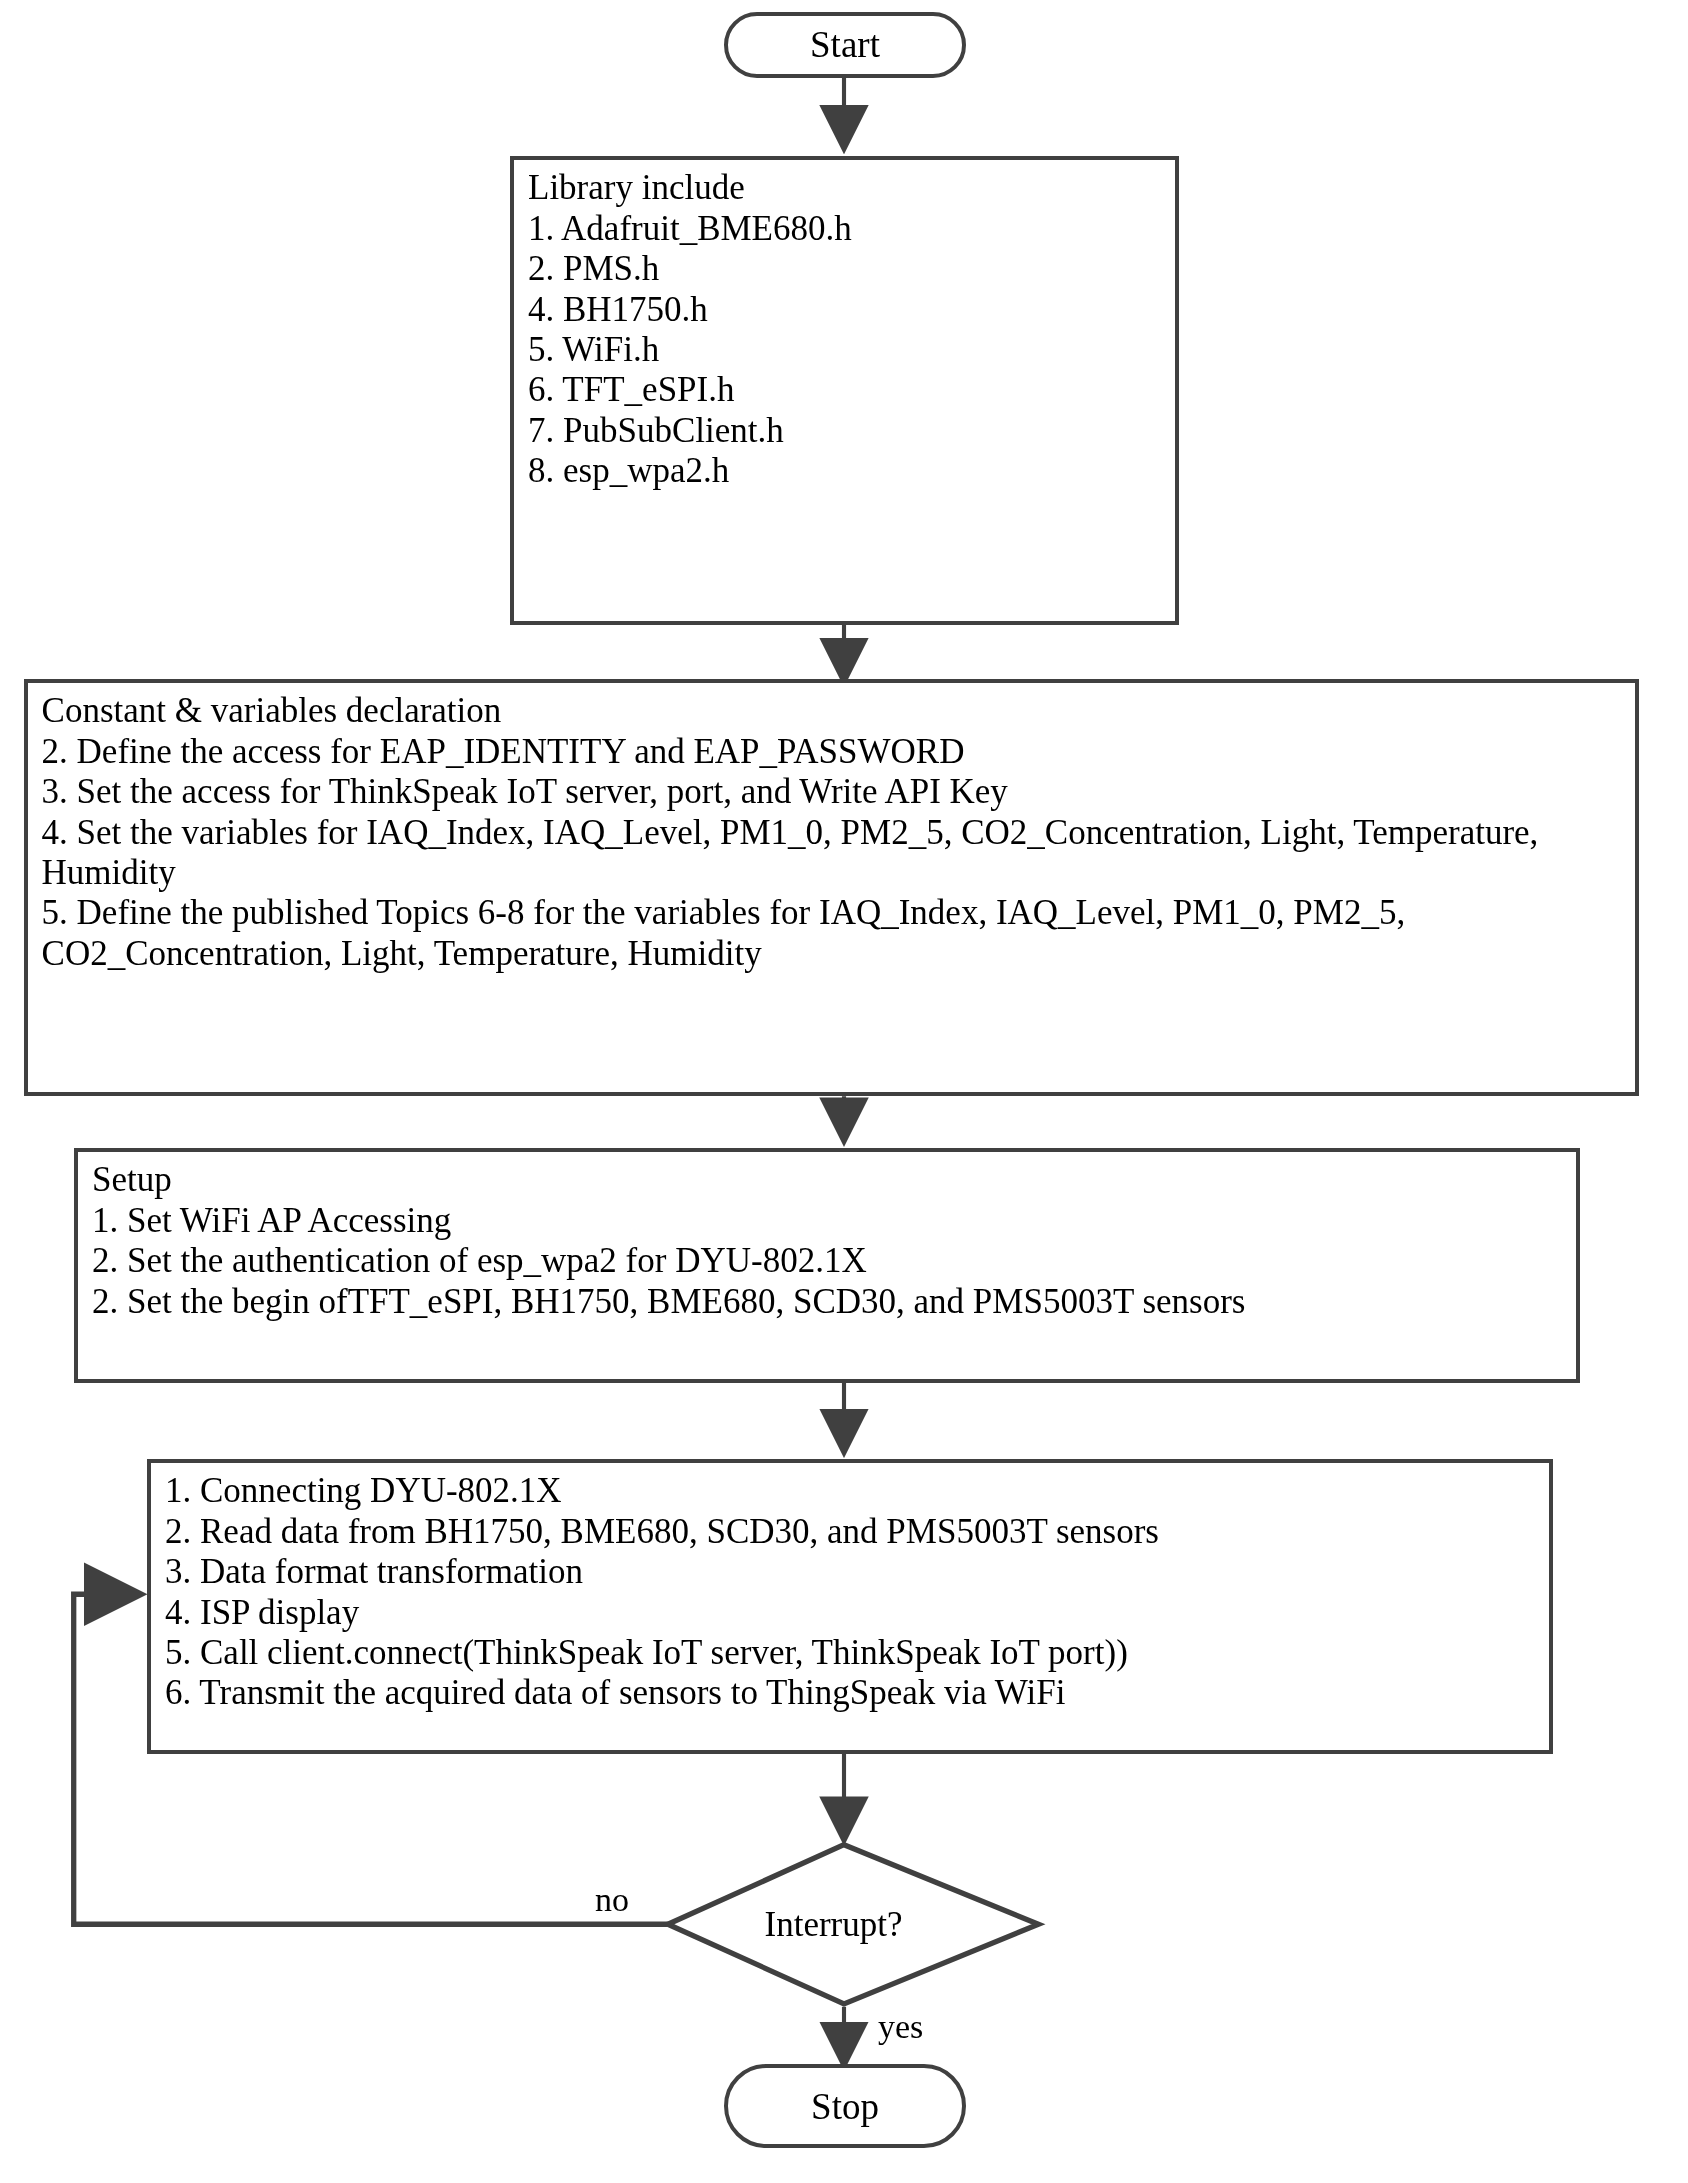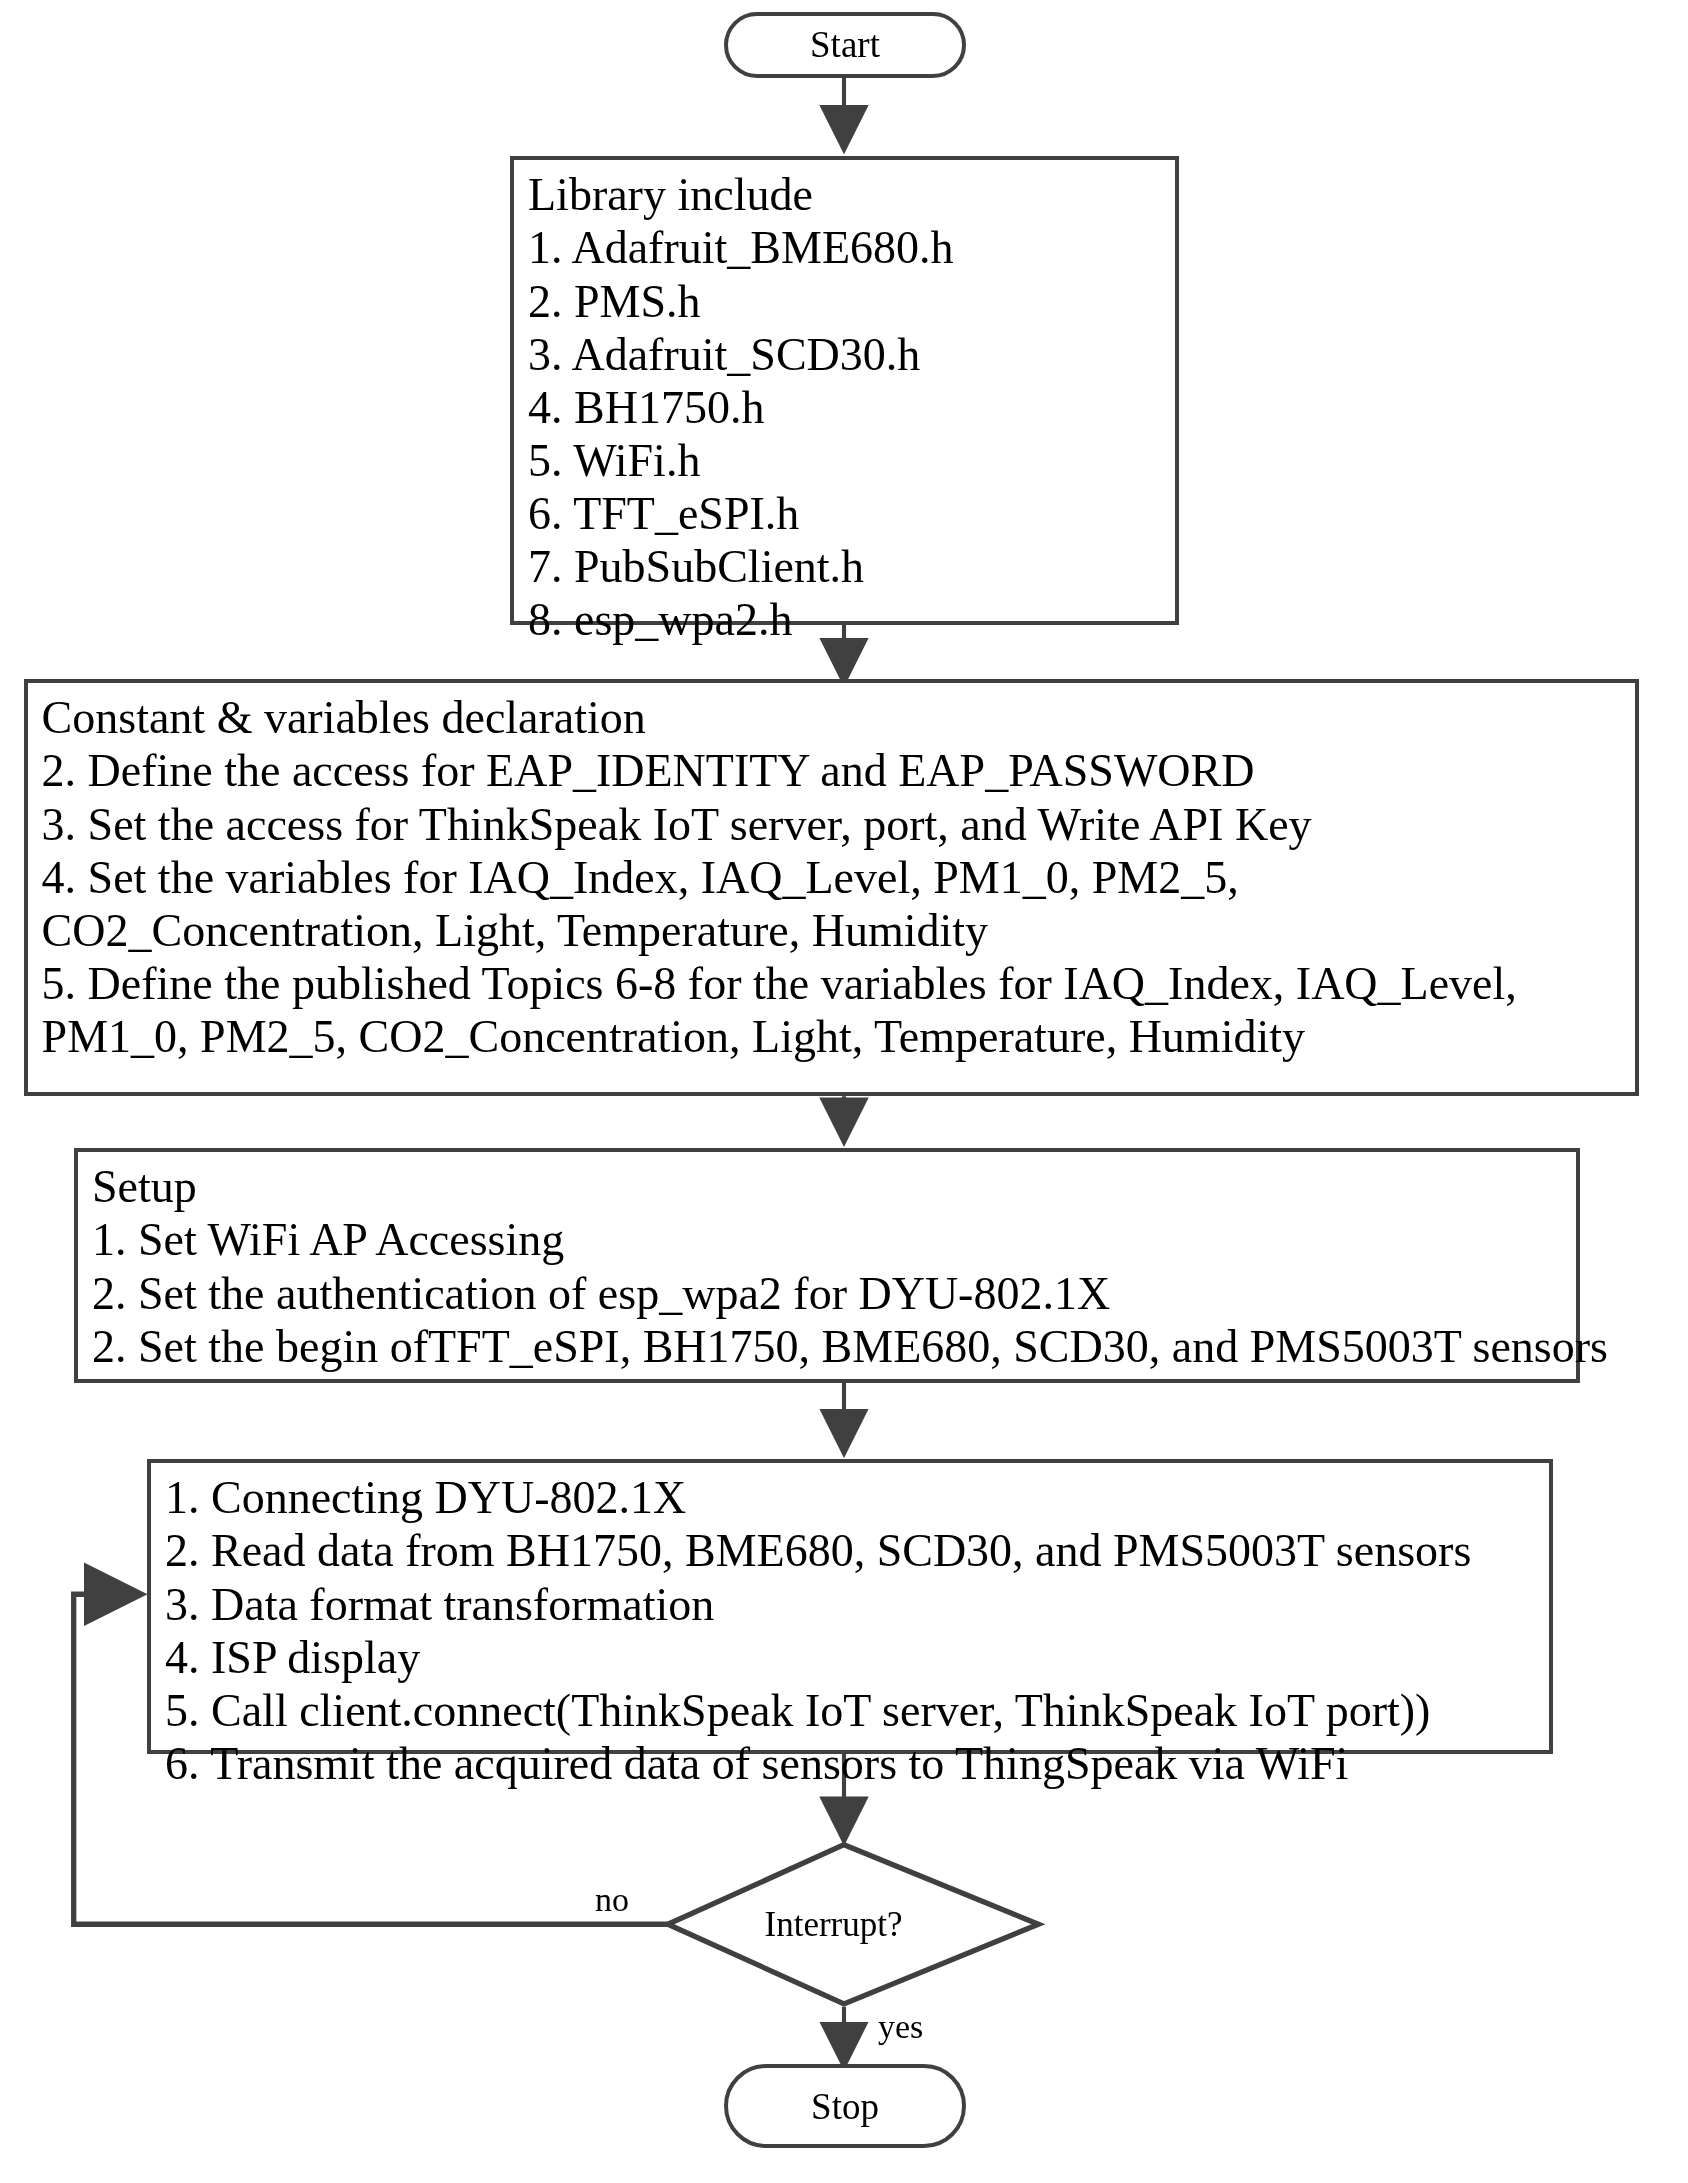"Library include" .line { font-size: 46px -> 35px }
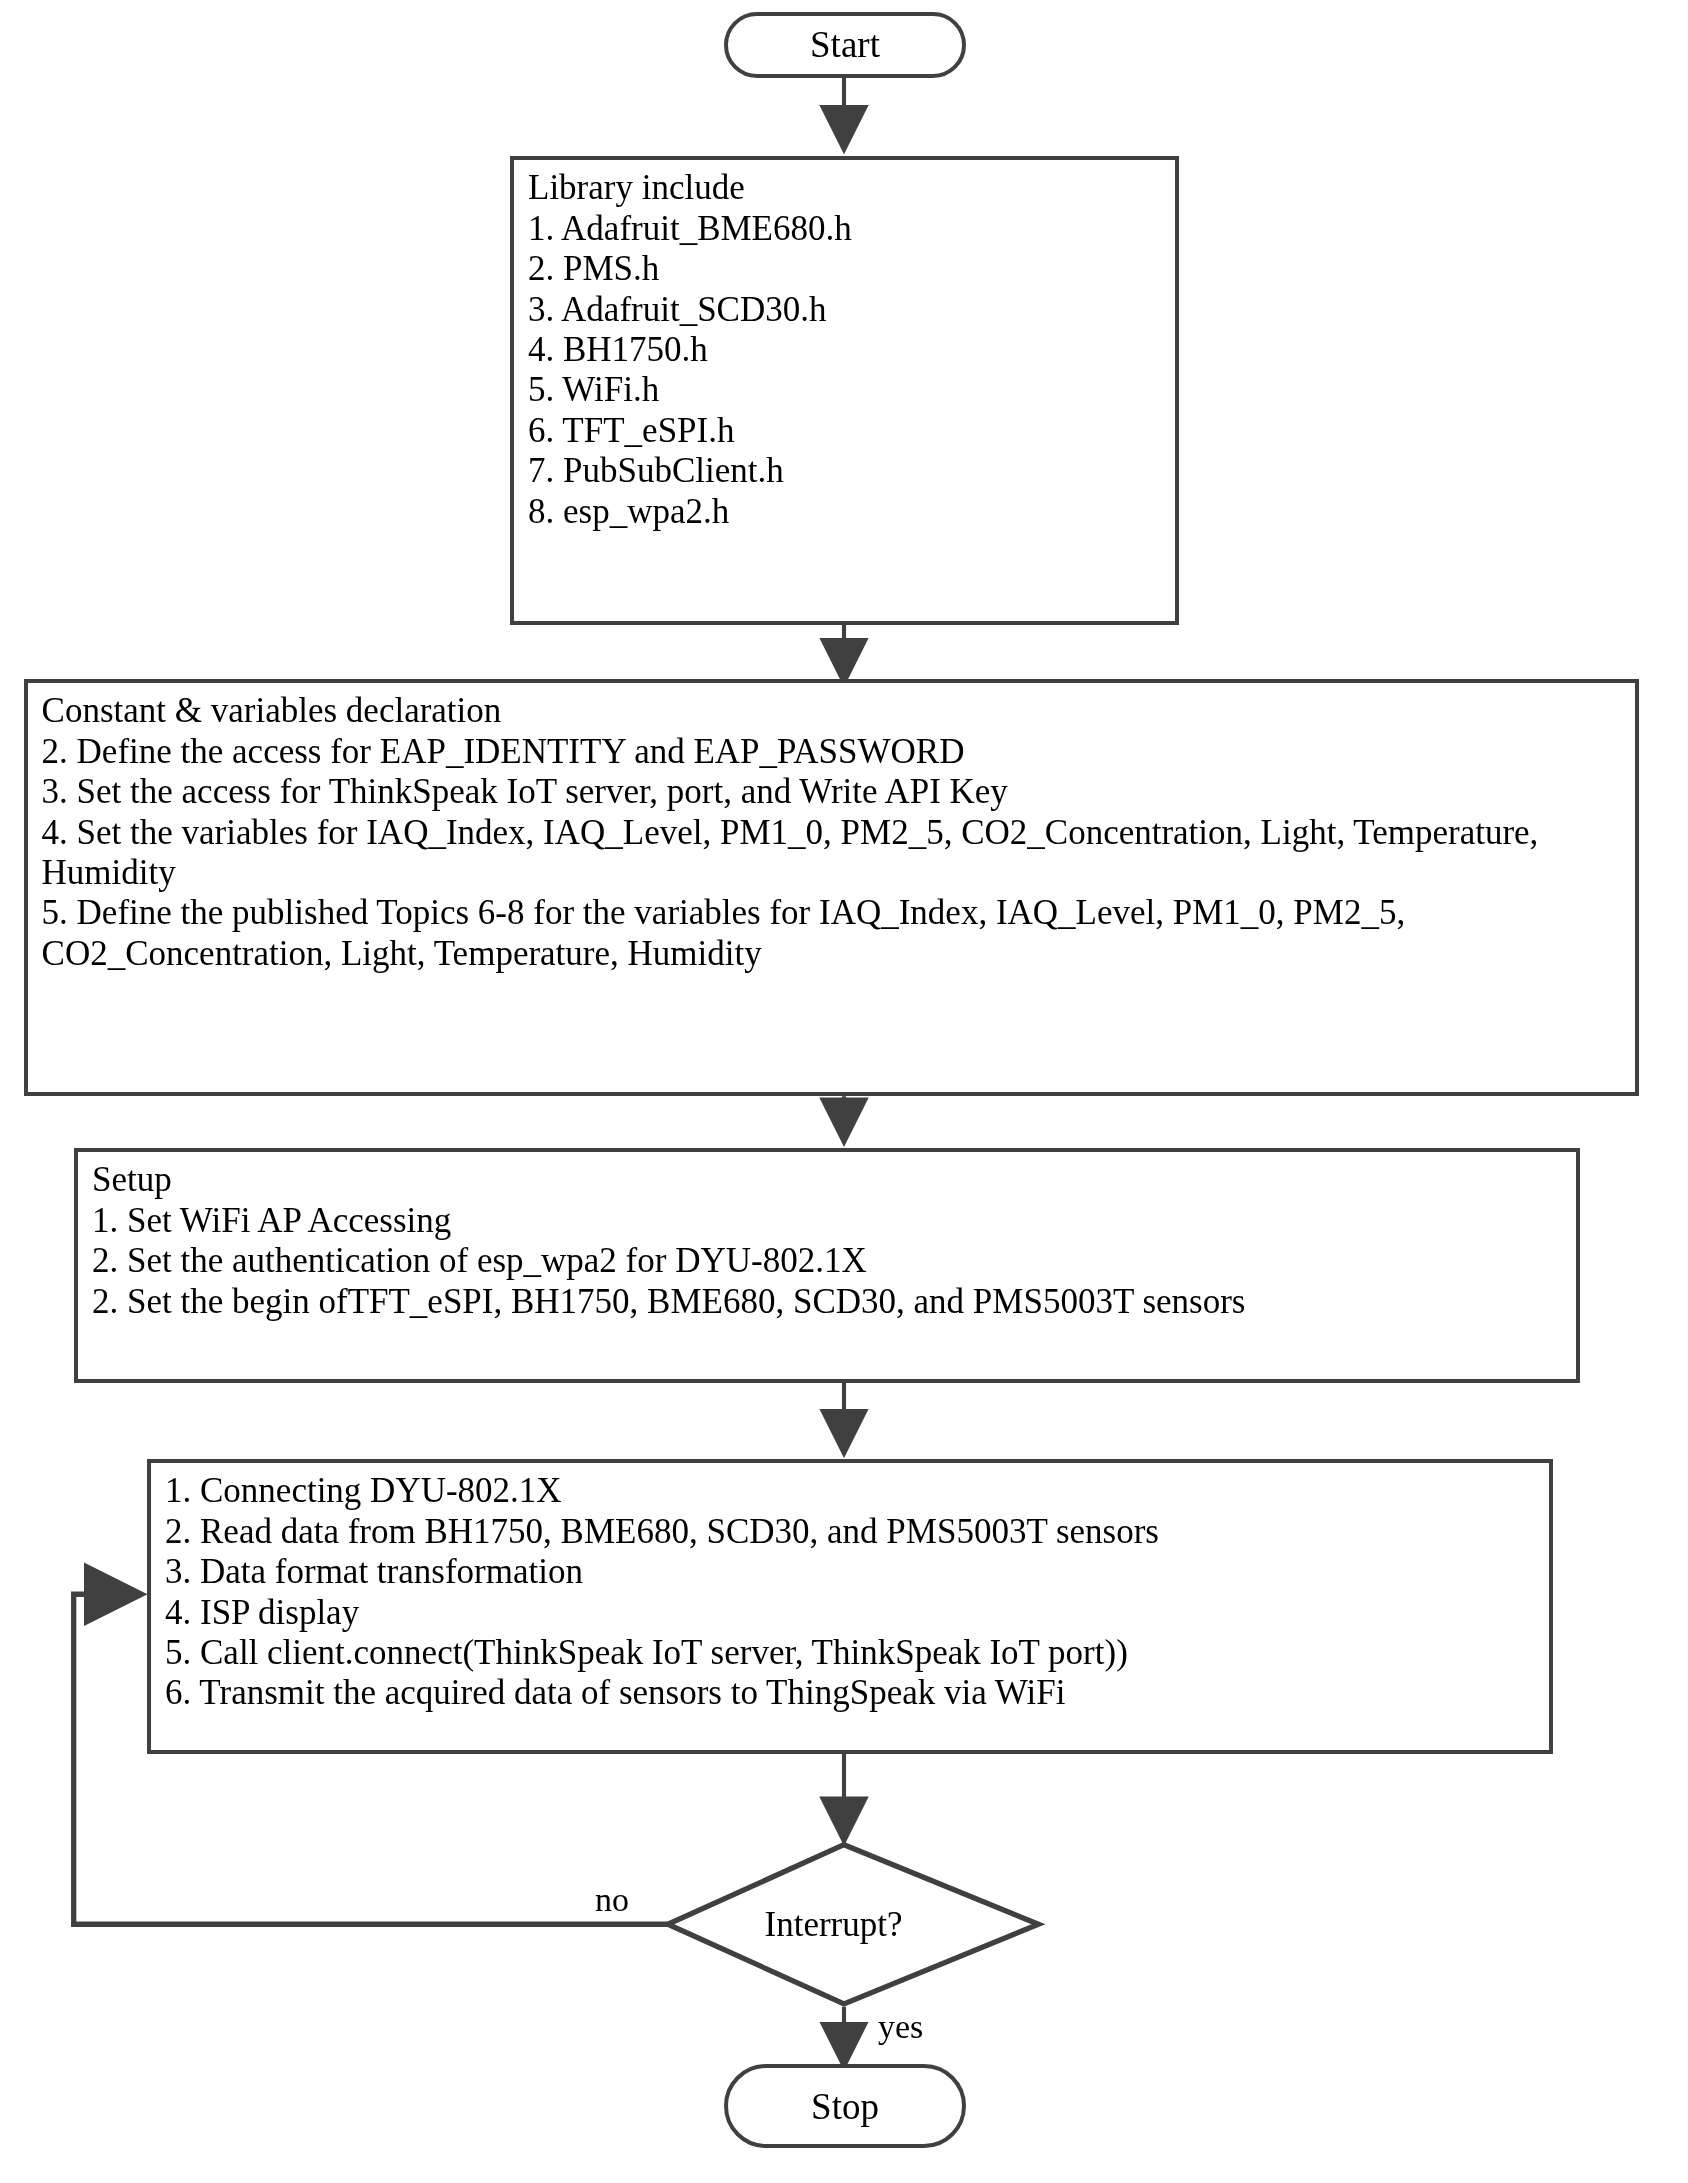"3. Adafruit_SCD30.h" div.line { html: <div>3. Adafruit_SCD30.h</div> -> none }
